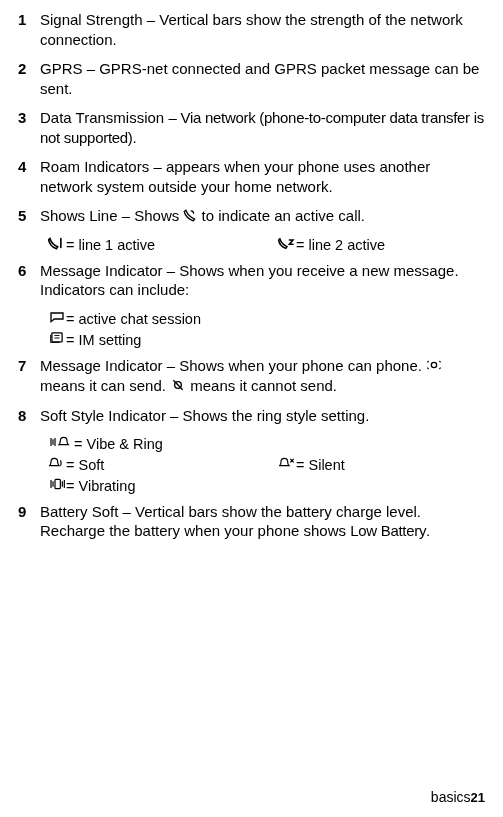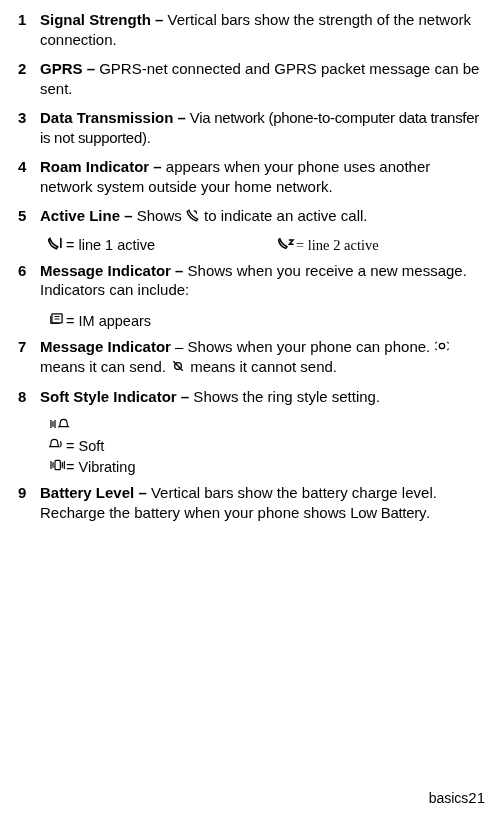"Signal Strength –" .hdr { font-weight: bold -> normal }
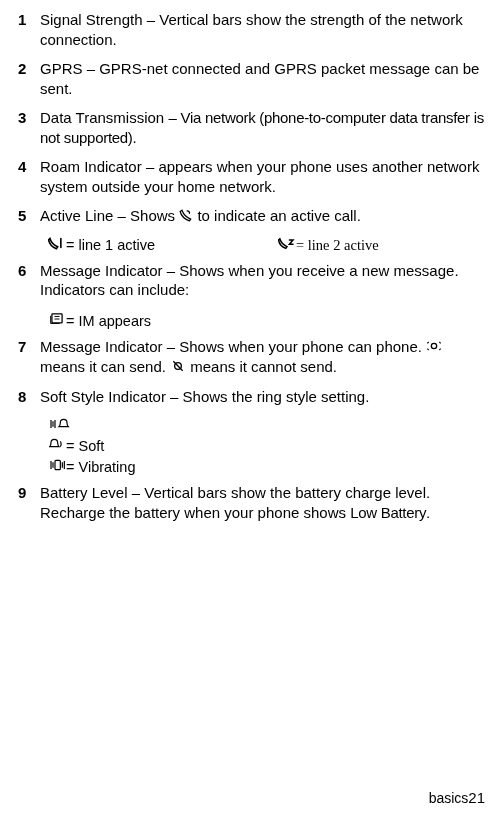"Roam Indicator –" span.hdr { text: Indicator -> Indicators }
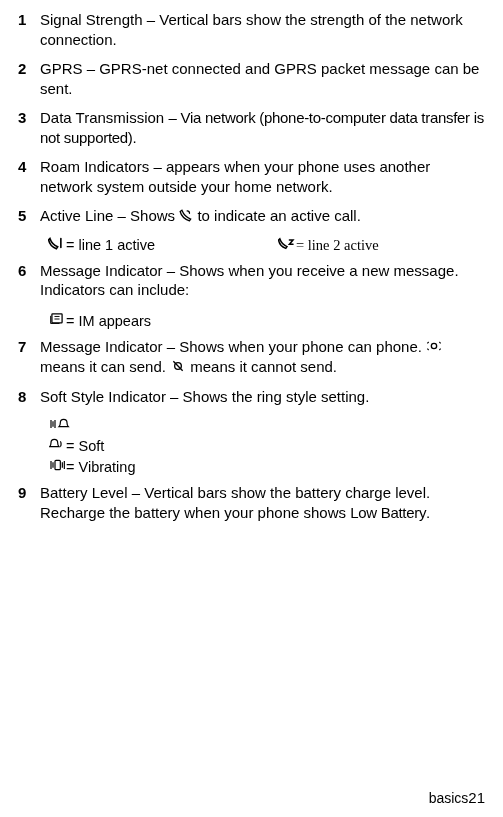"Active Line –" span.hdr { text: Active -> Shows }
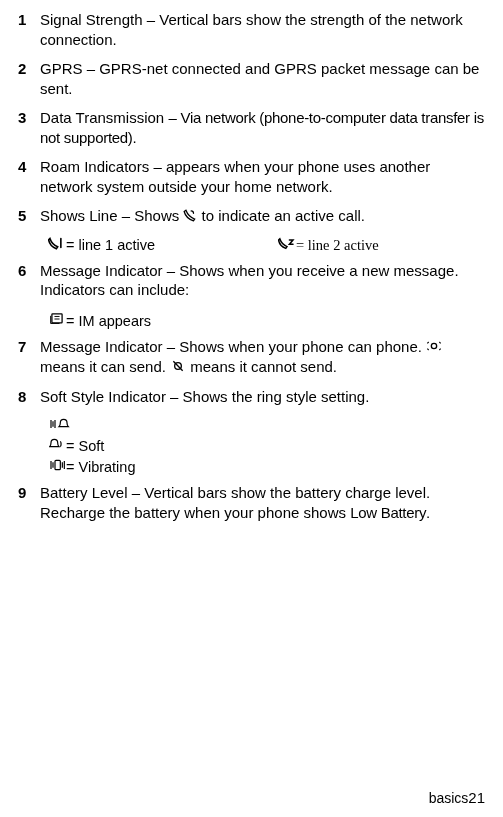"= line 2 active" .subcell.right { font-family: Liberation Serif, serif -> none }
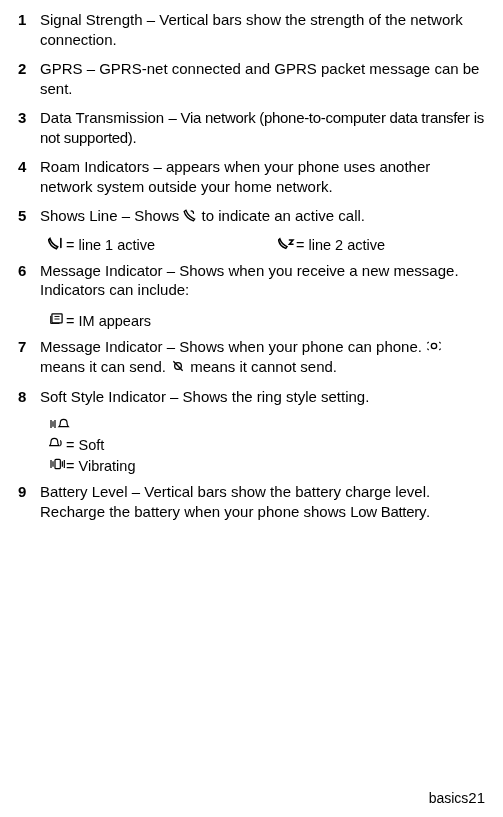"= active chat session" div.subcell { html: none -> <div> <span> <svg> <path></path> </svg> </span> <span>= active chat session</span> </div> }
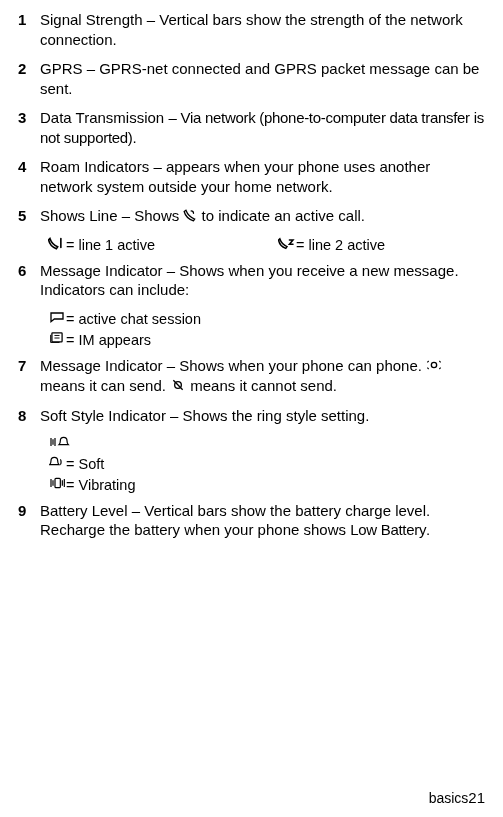"= IM appears" span.nowrap-desc { text: appears -> setting }
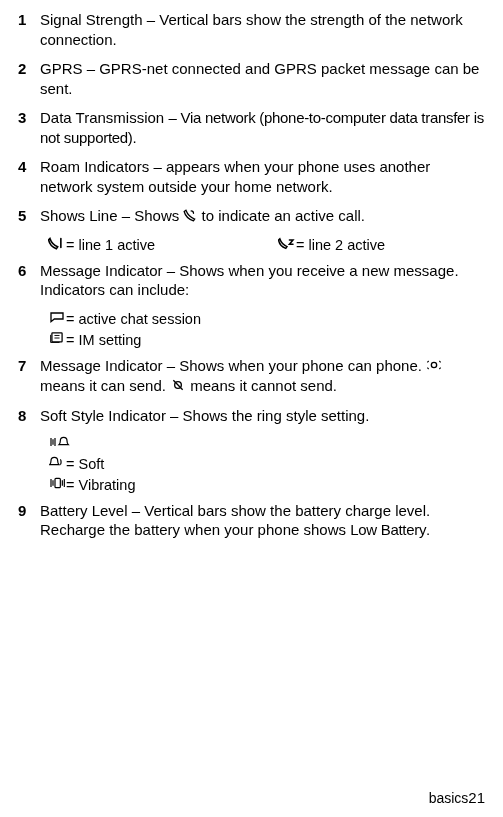"= Vibe & Ring" span.nowrap-desc { html: none -> <span> = Vibe &amp; Ring</span> }
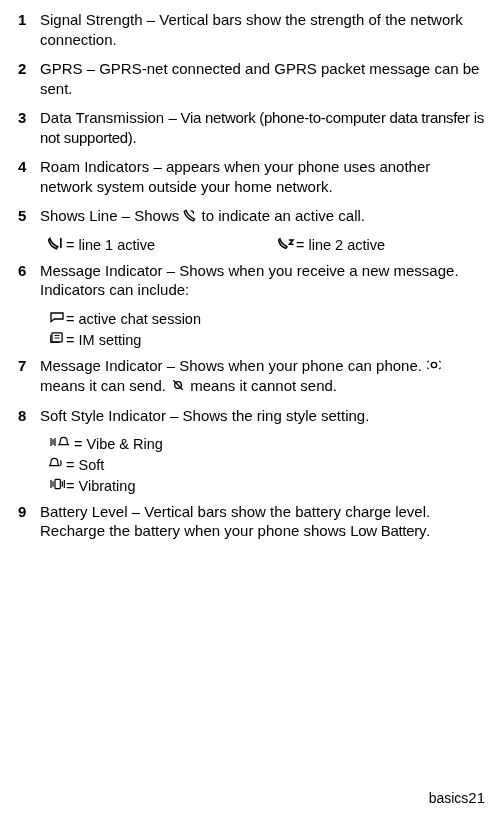"= Silent" div.subcell { html: none -> <div> <span> <svg> <path></path> <path></path> </svg> </span> <span> = Silent</span> </div> }
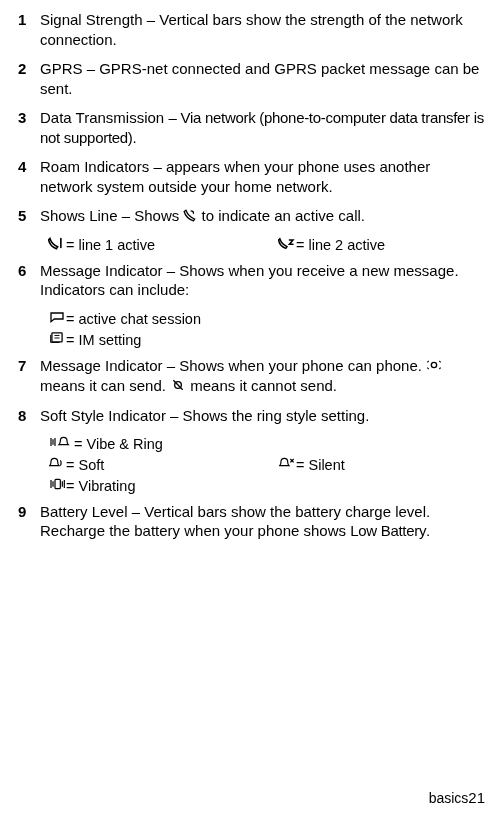"Battery Level –" span.hdr { text: Level -> Soft }
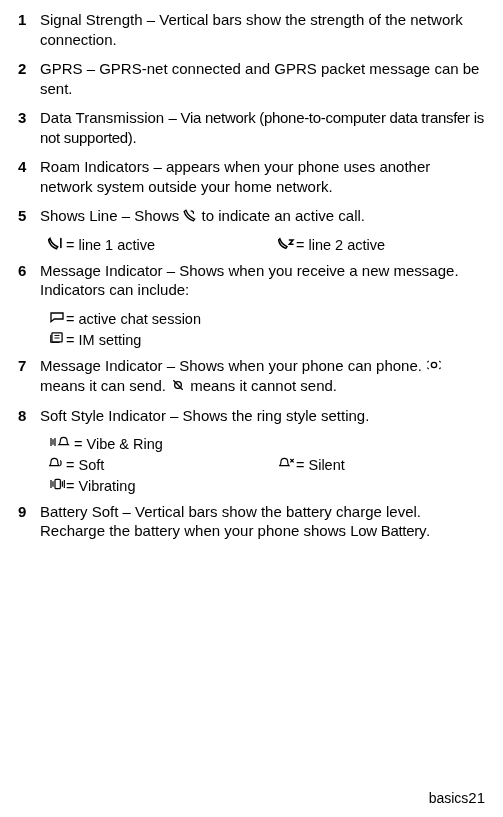"21" .footer .pagenum { font-size: 15px -> 13px; font-weight: normal -> bold }
